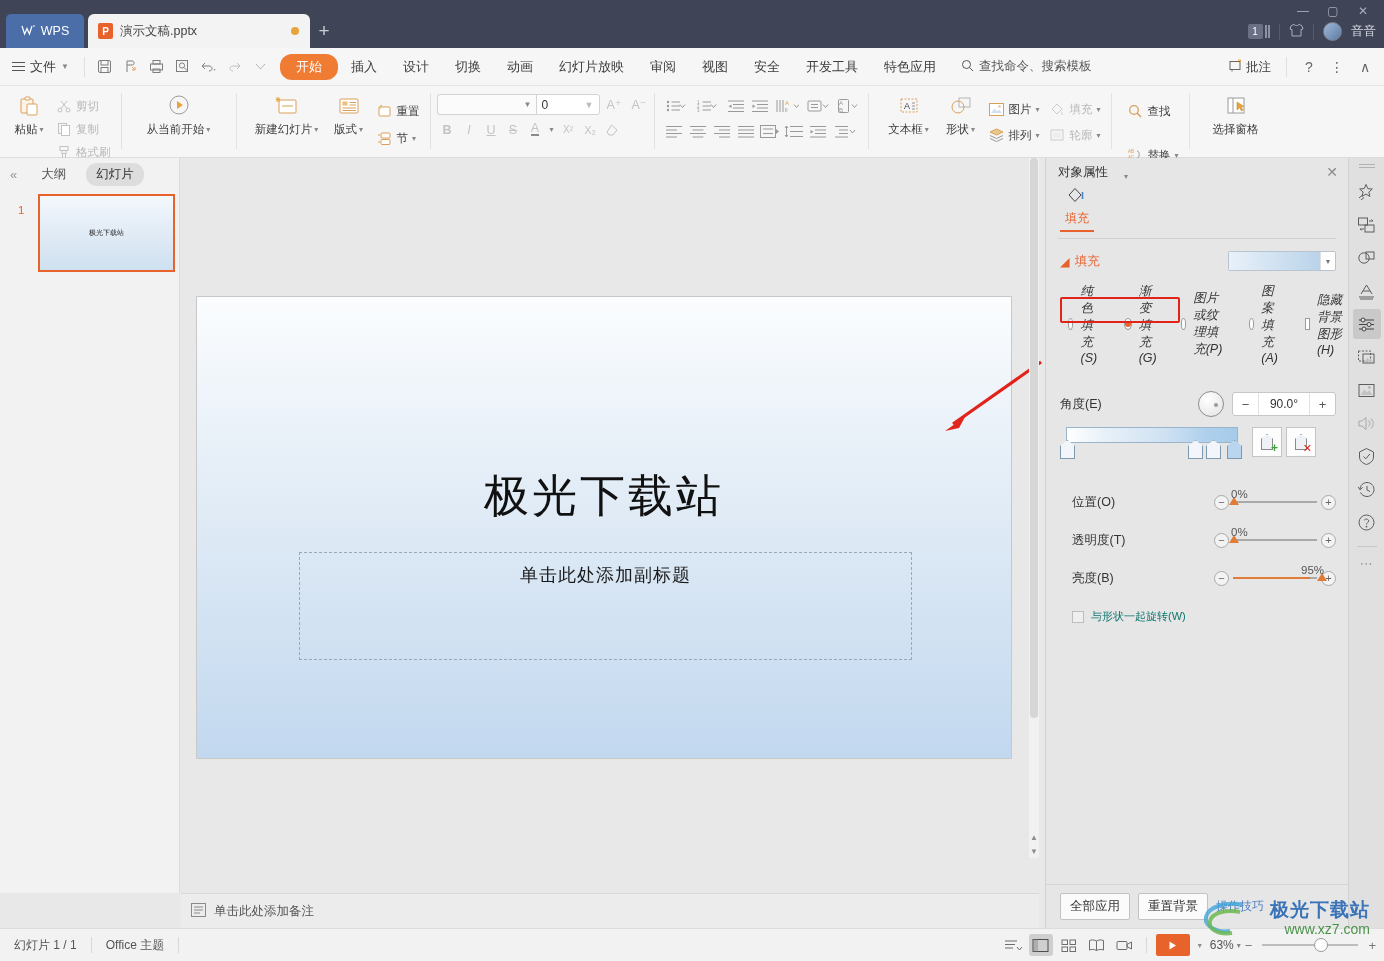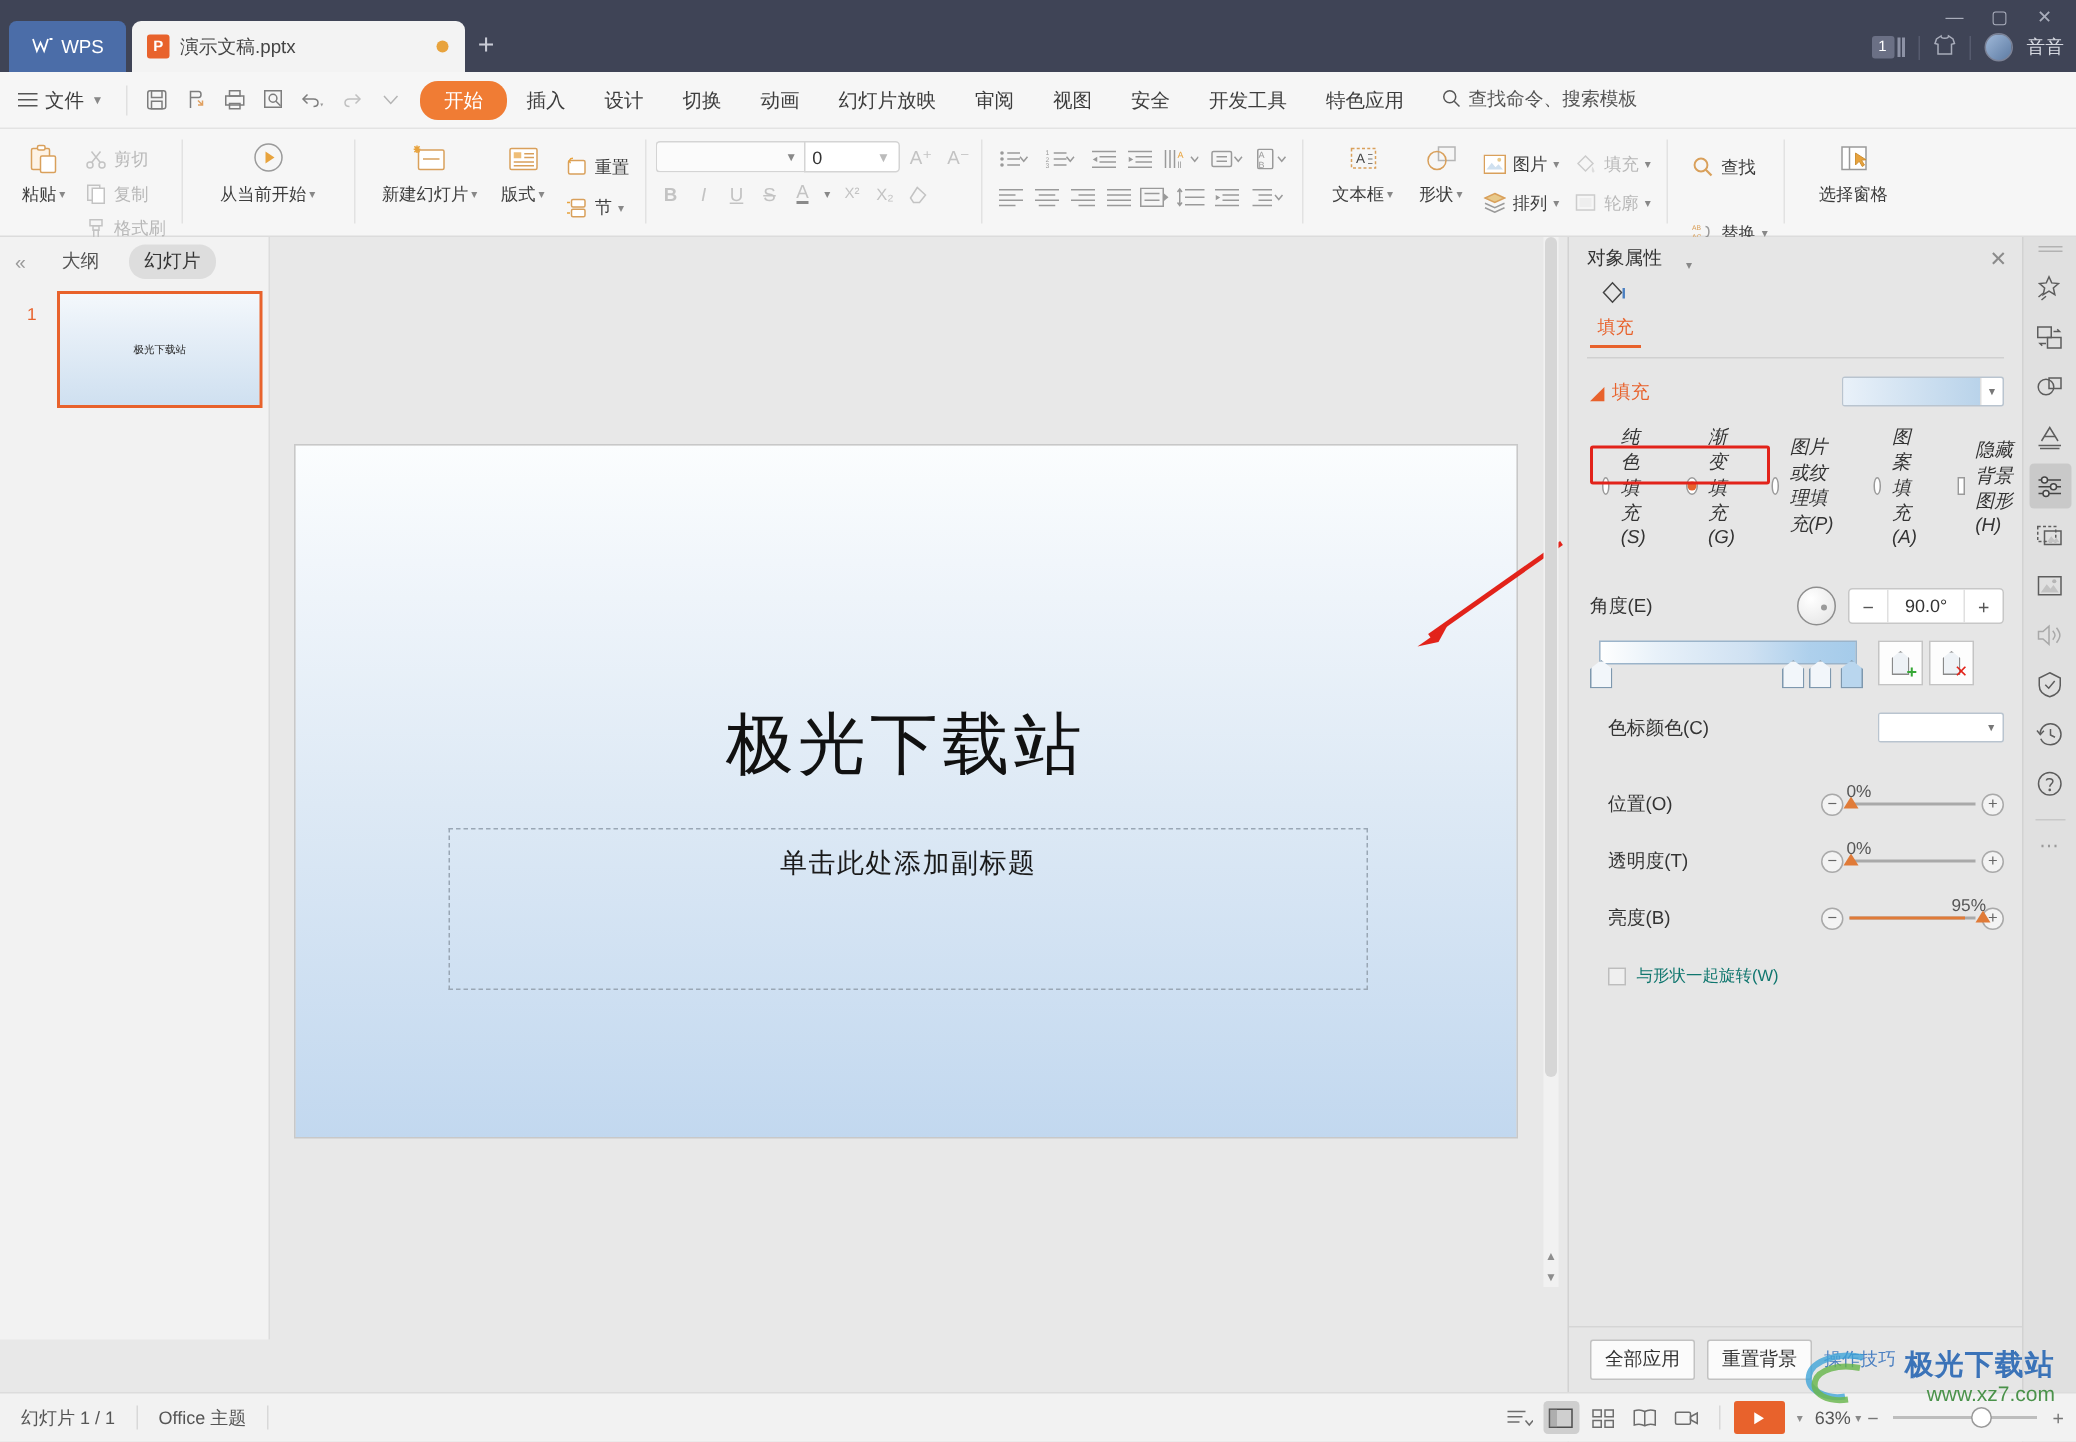"批注" div.mb-far { html: none -> <div> <div> <span> <svg> <rect></rect> <path></path> <path></path> </svg> </span> <span>批注</span> </div> <div></div> <div>?</div> <div>⋮</div> <div>∧</div> </div> }
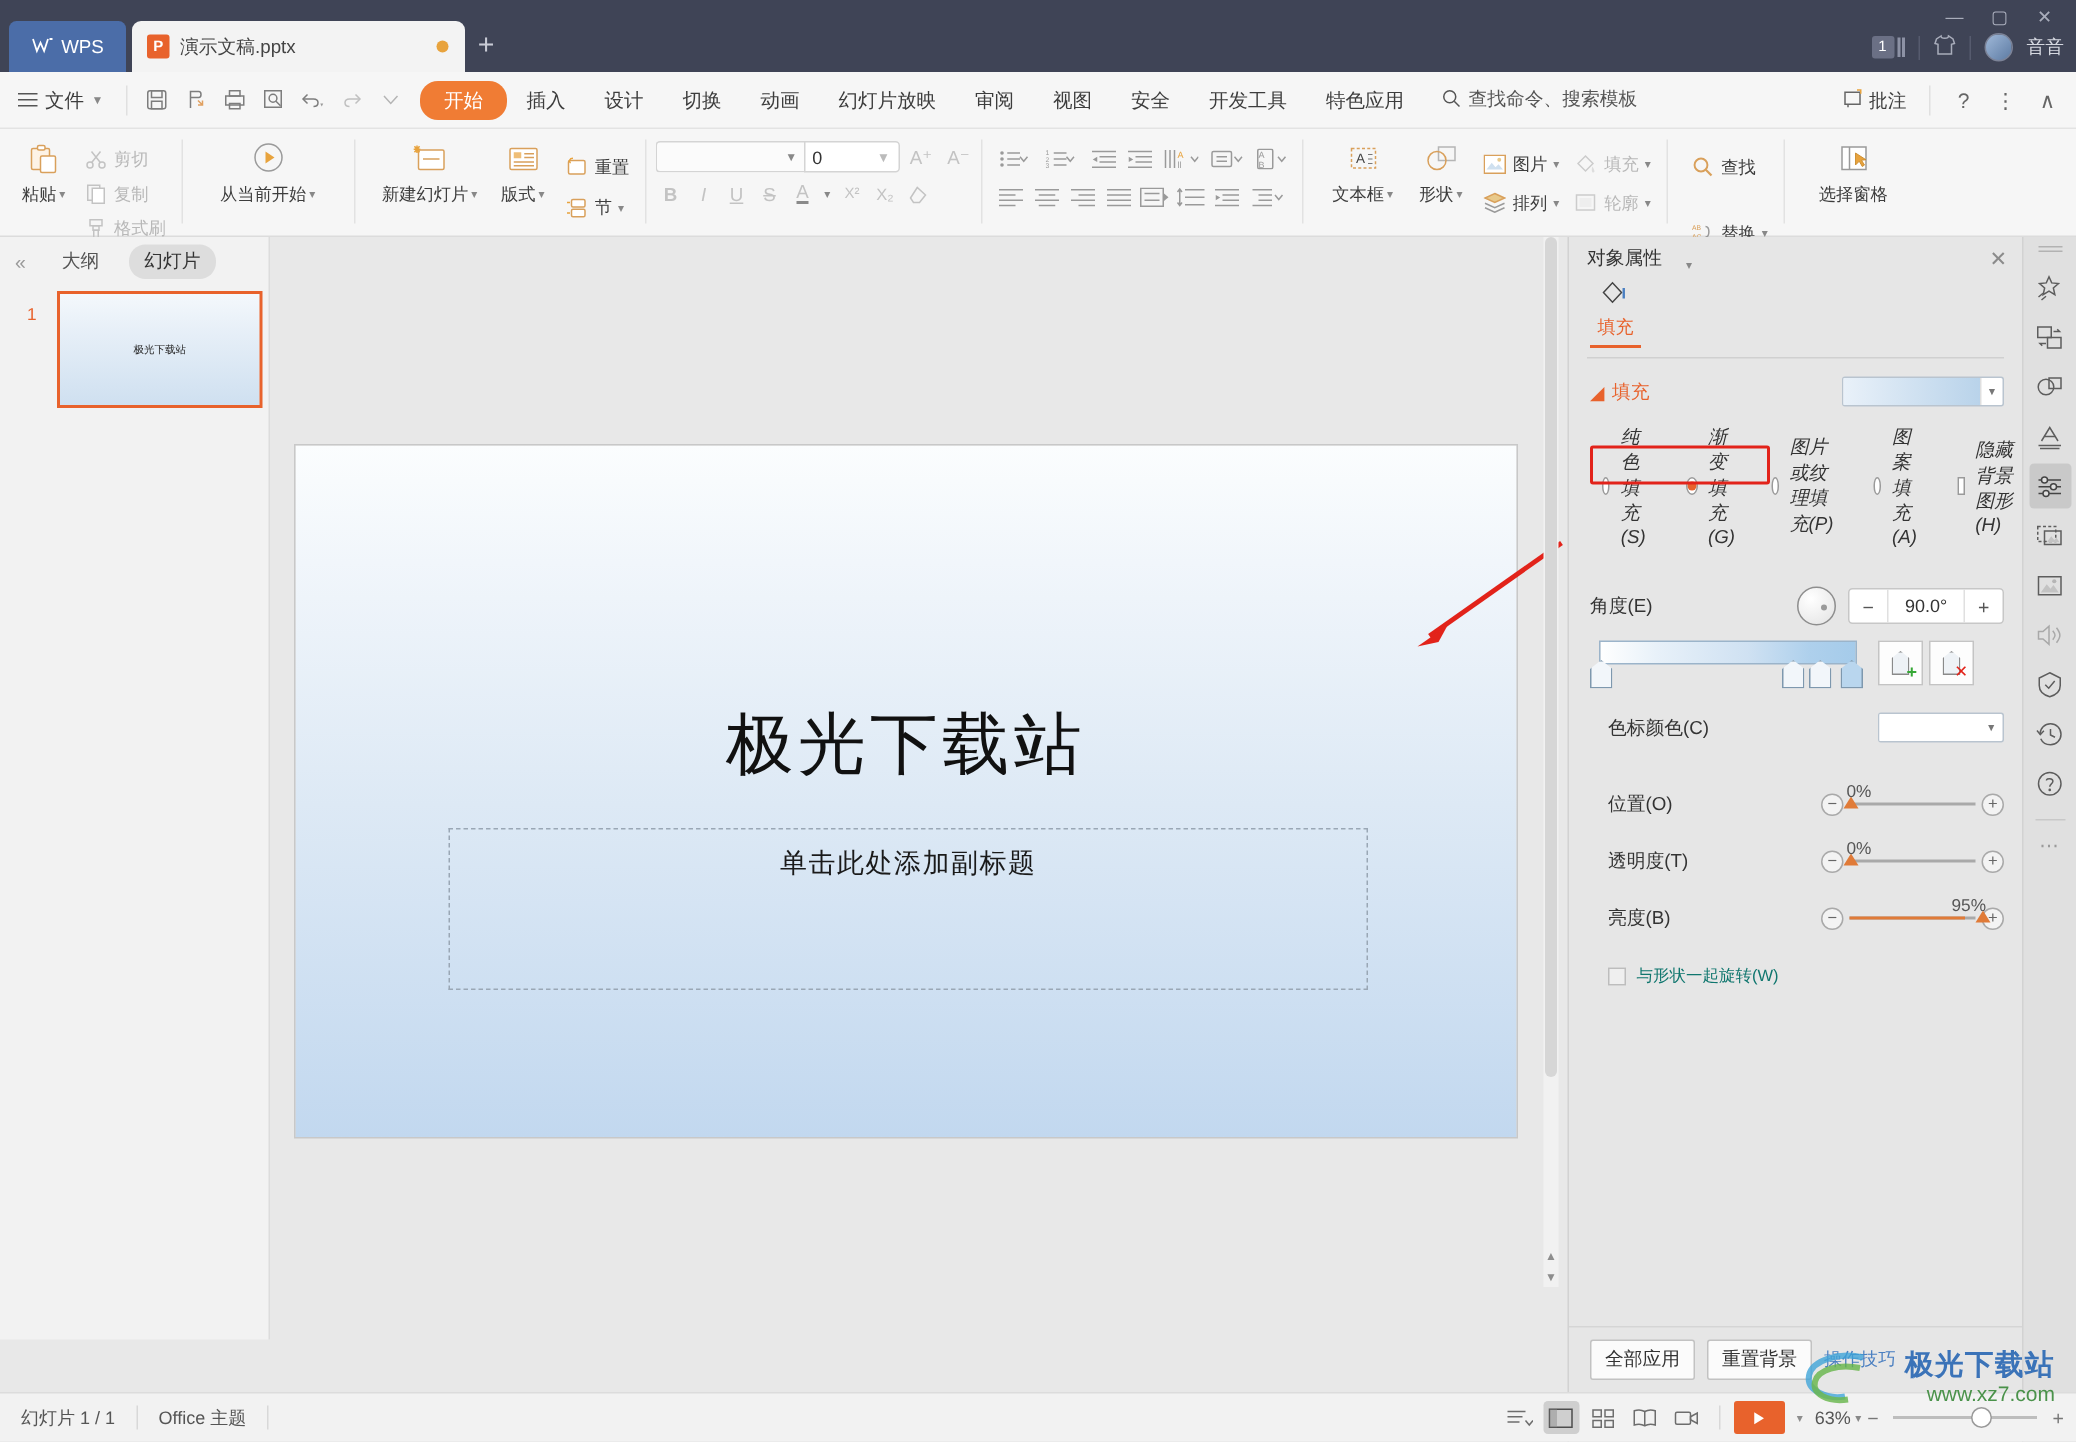"色标颜色(C)" div.rowC { html: <div> <div>色标颜色(C)</div> <div> <div></div> <div>▼</div> </div> </div> -> none }
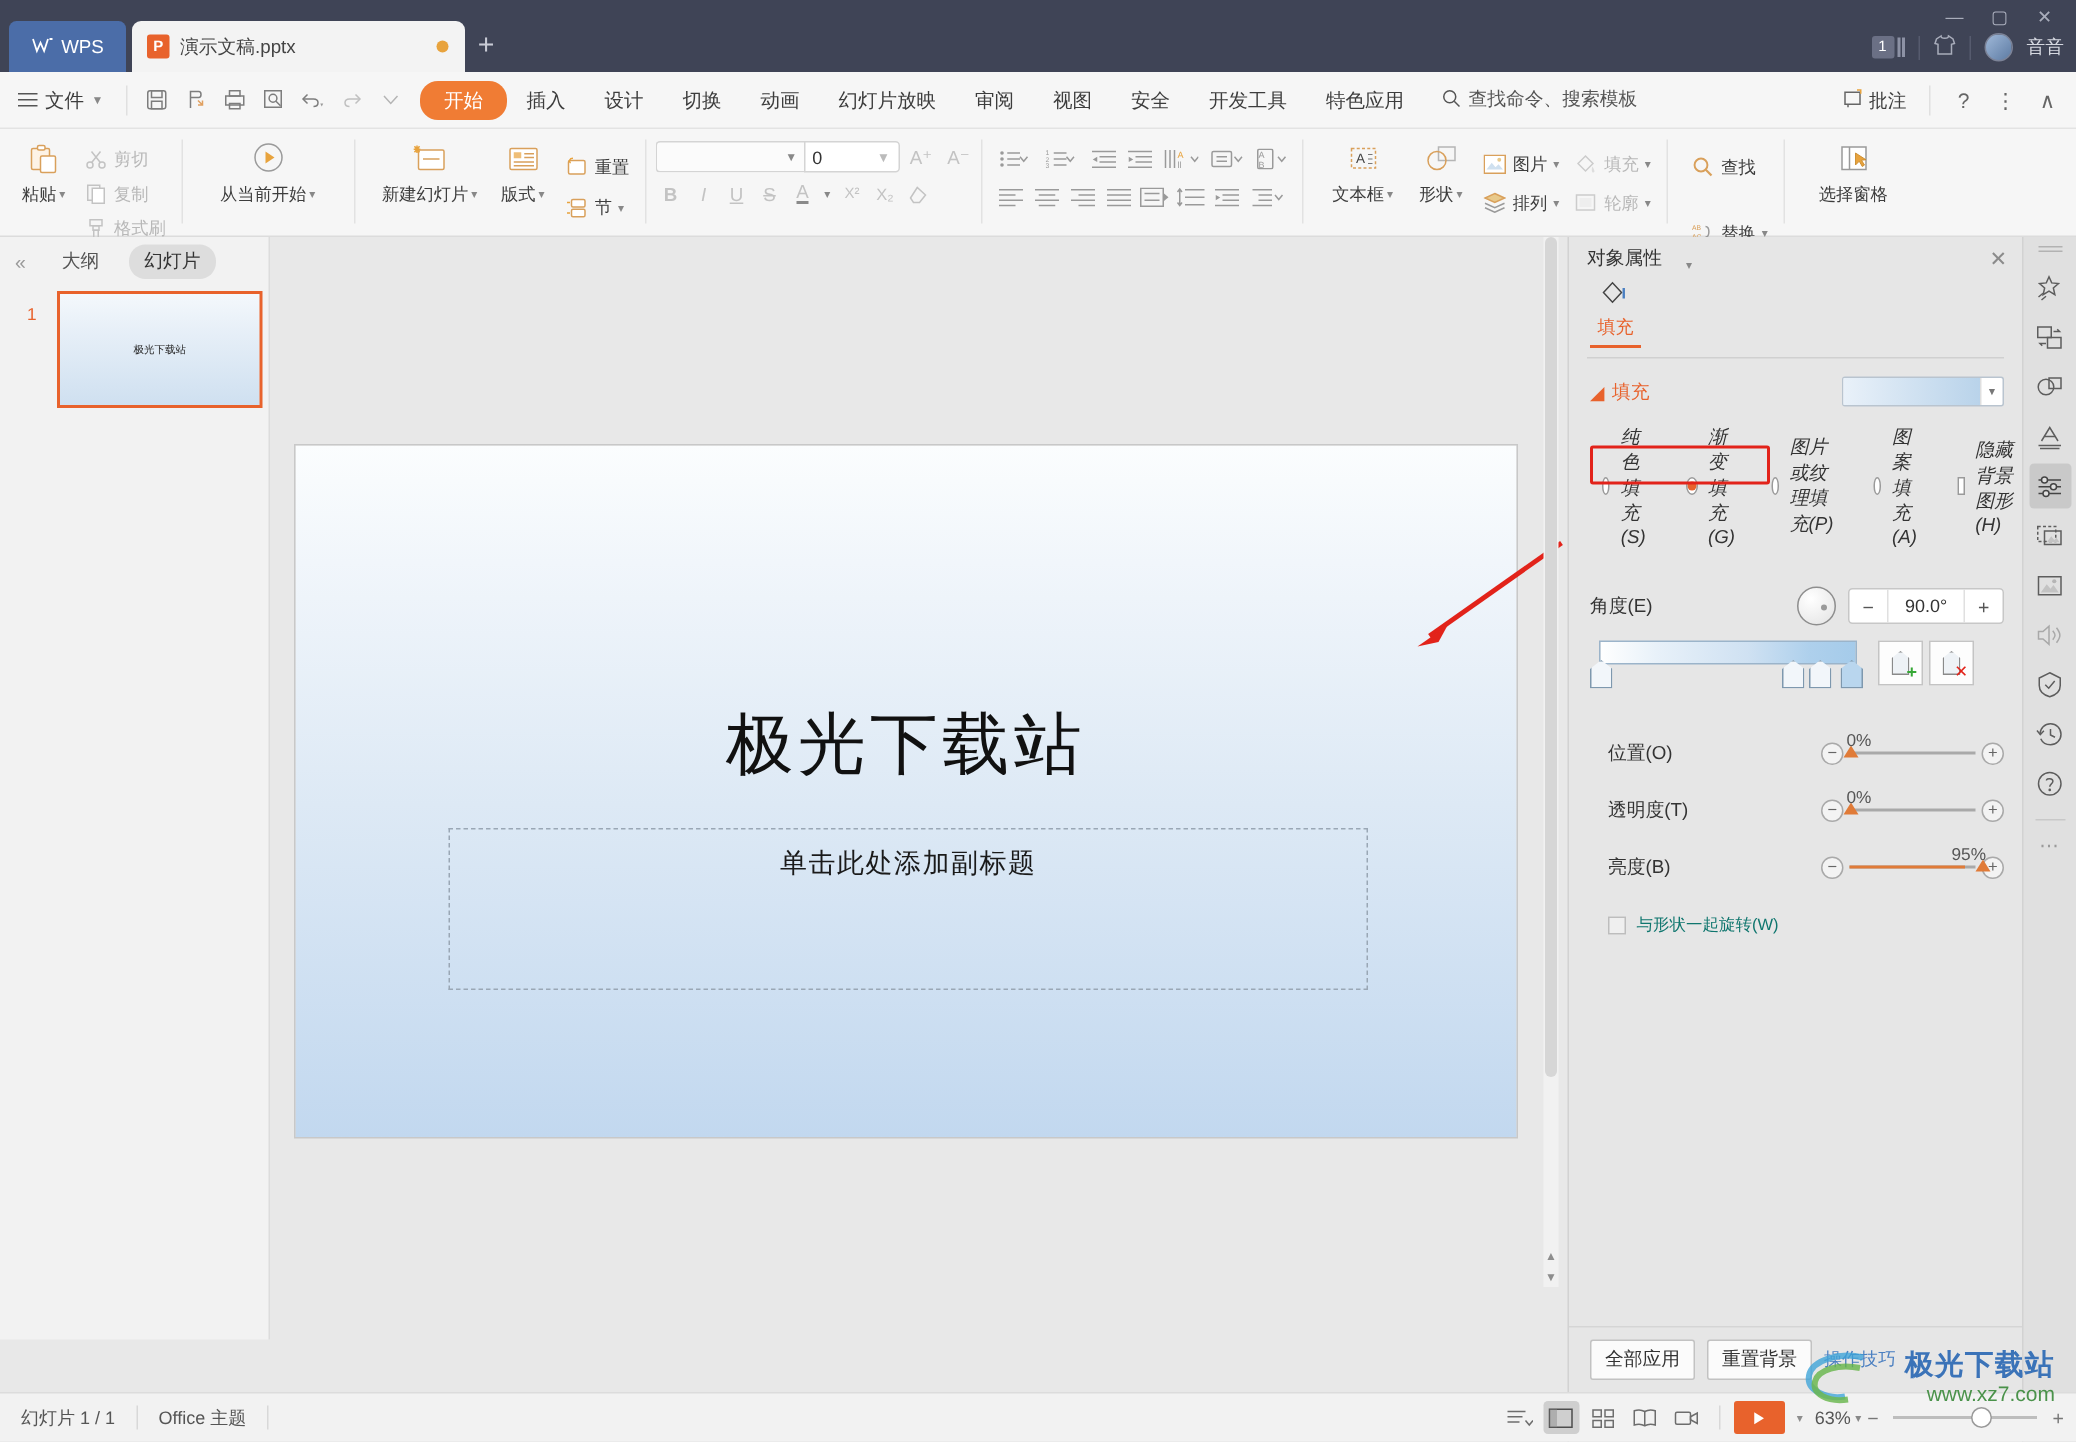"单击此处添加备注" div.notes { html: none -> <div> <span> <svg> <rect></rect> <path></path> </svg> </span> <span>单击此处添加备注</span> </div> }
